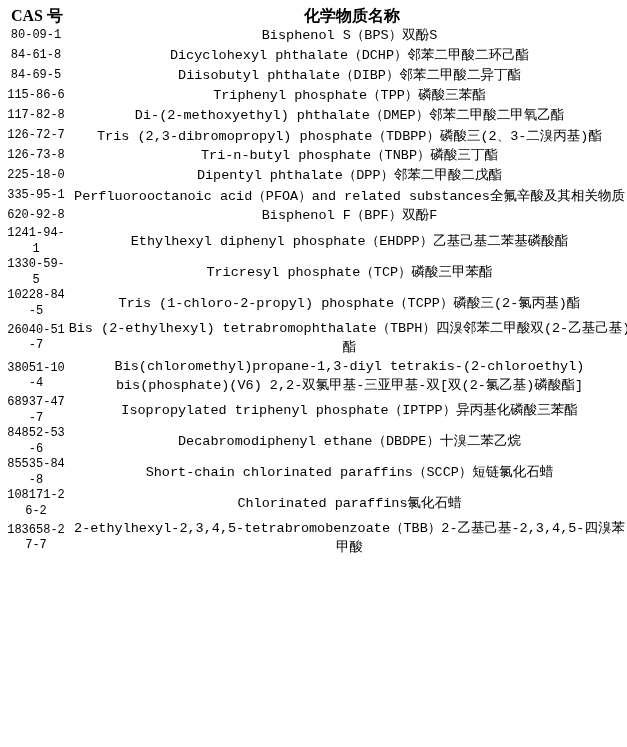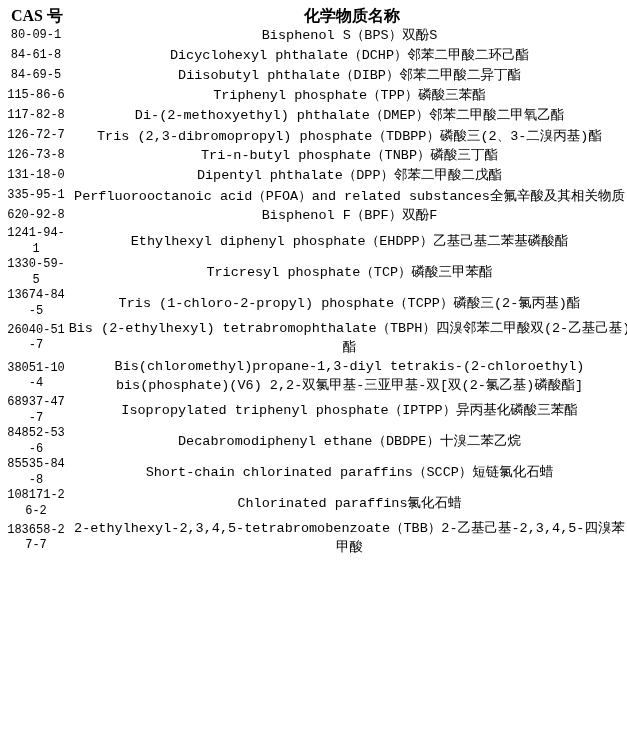"131-18-0" span.cas-wrap { text: 131-18-0 -> 225-18-0 }
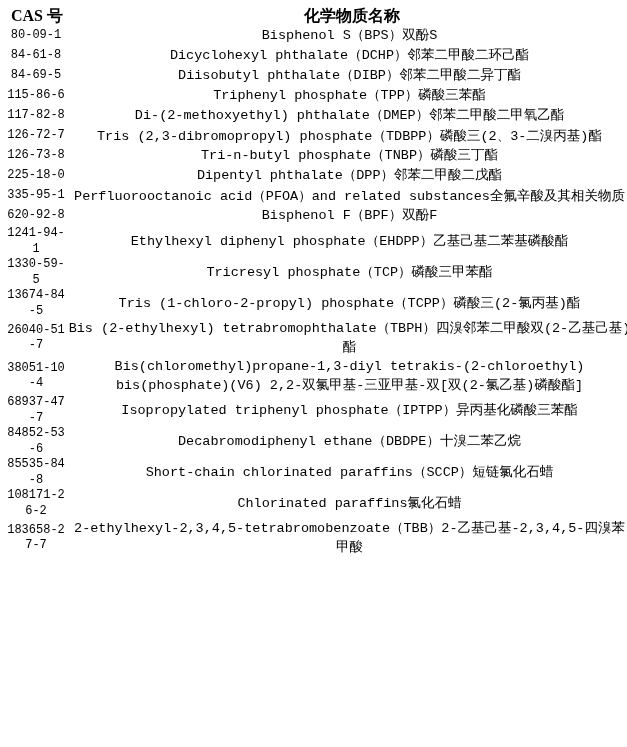"13674-84-5" span.cas-wrap { text: 13674-84-5 -> 10228-84-5 }
